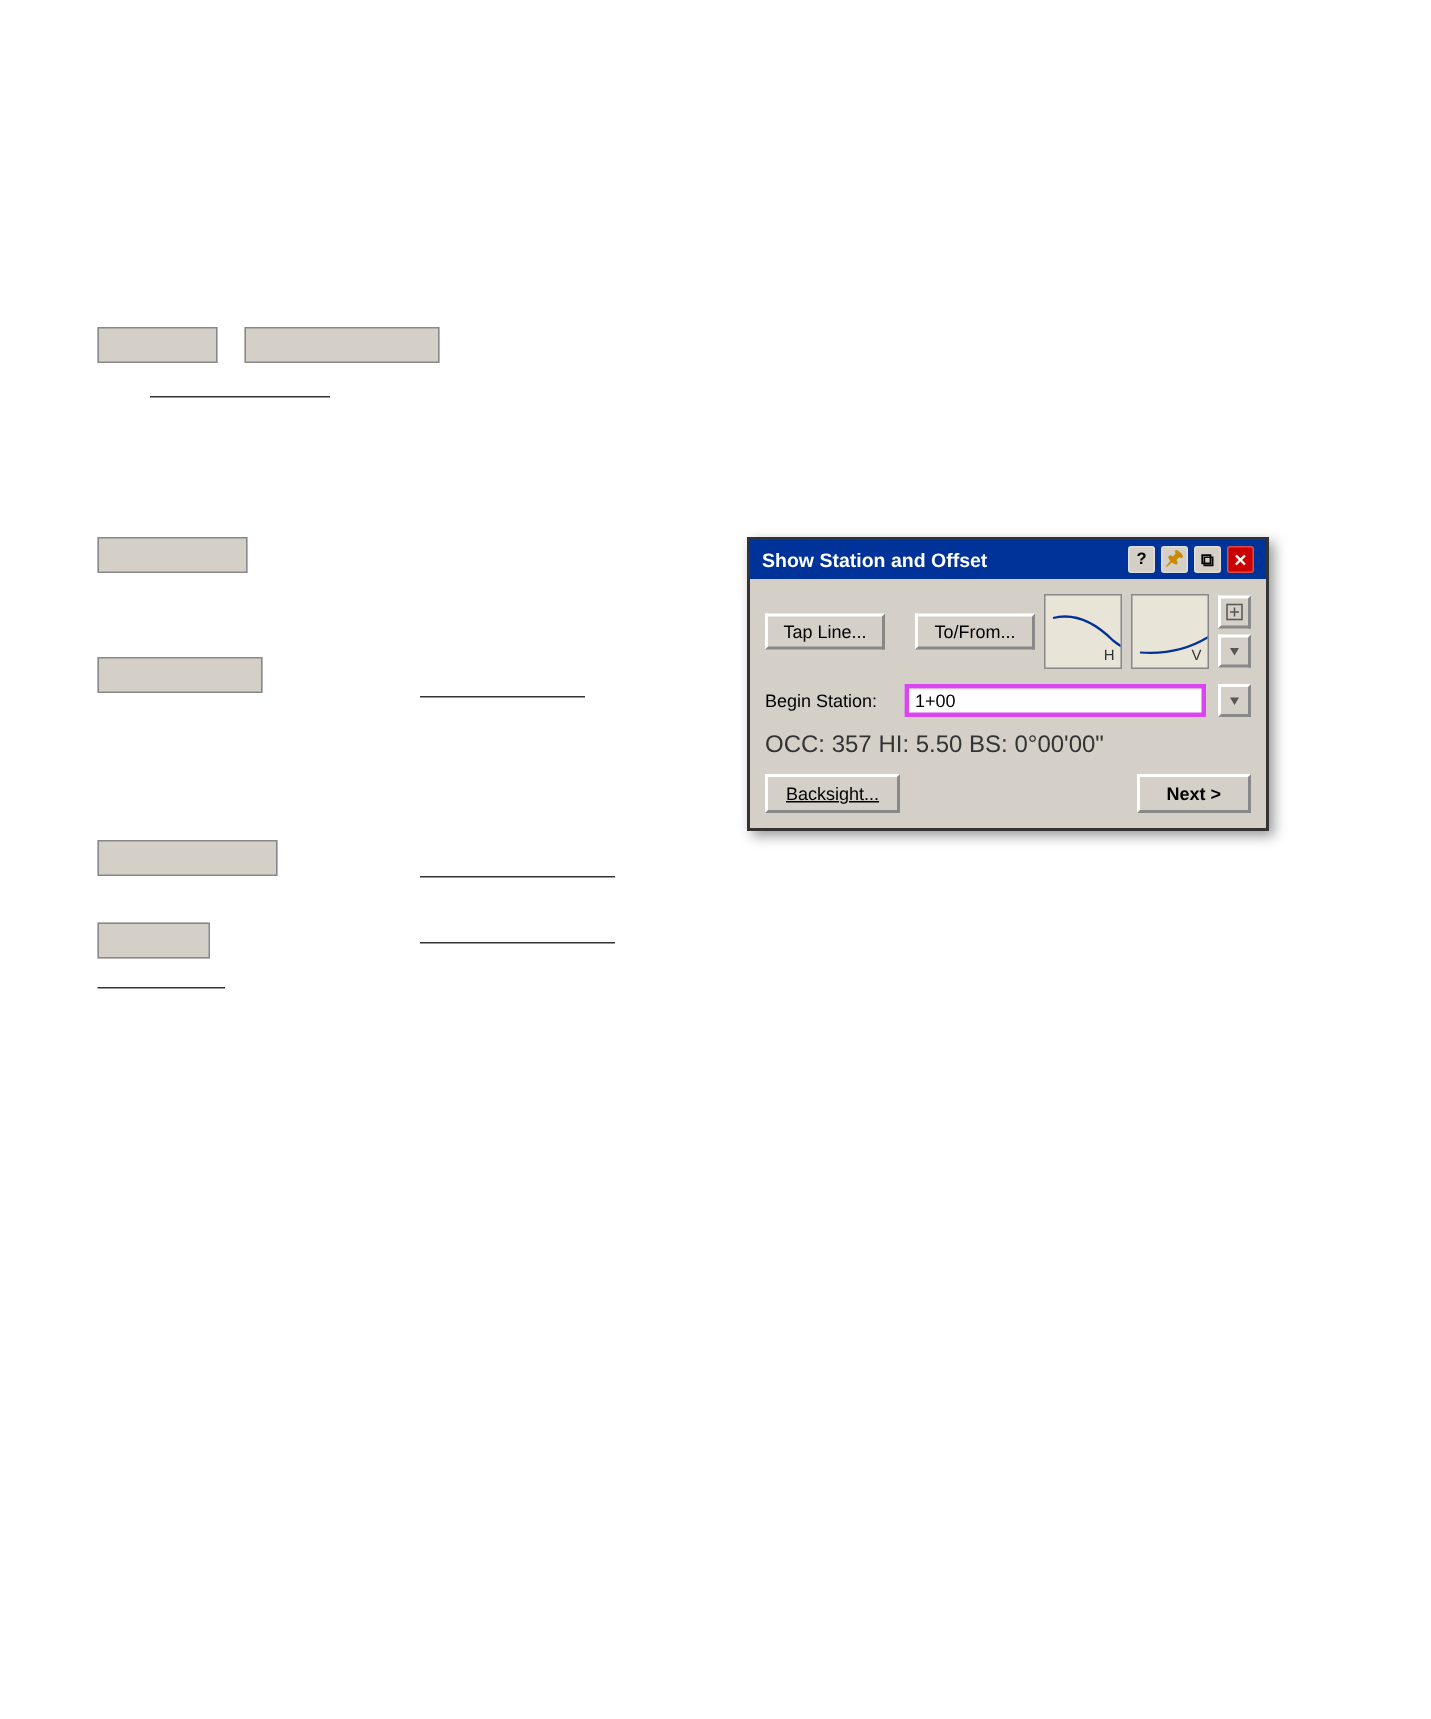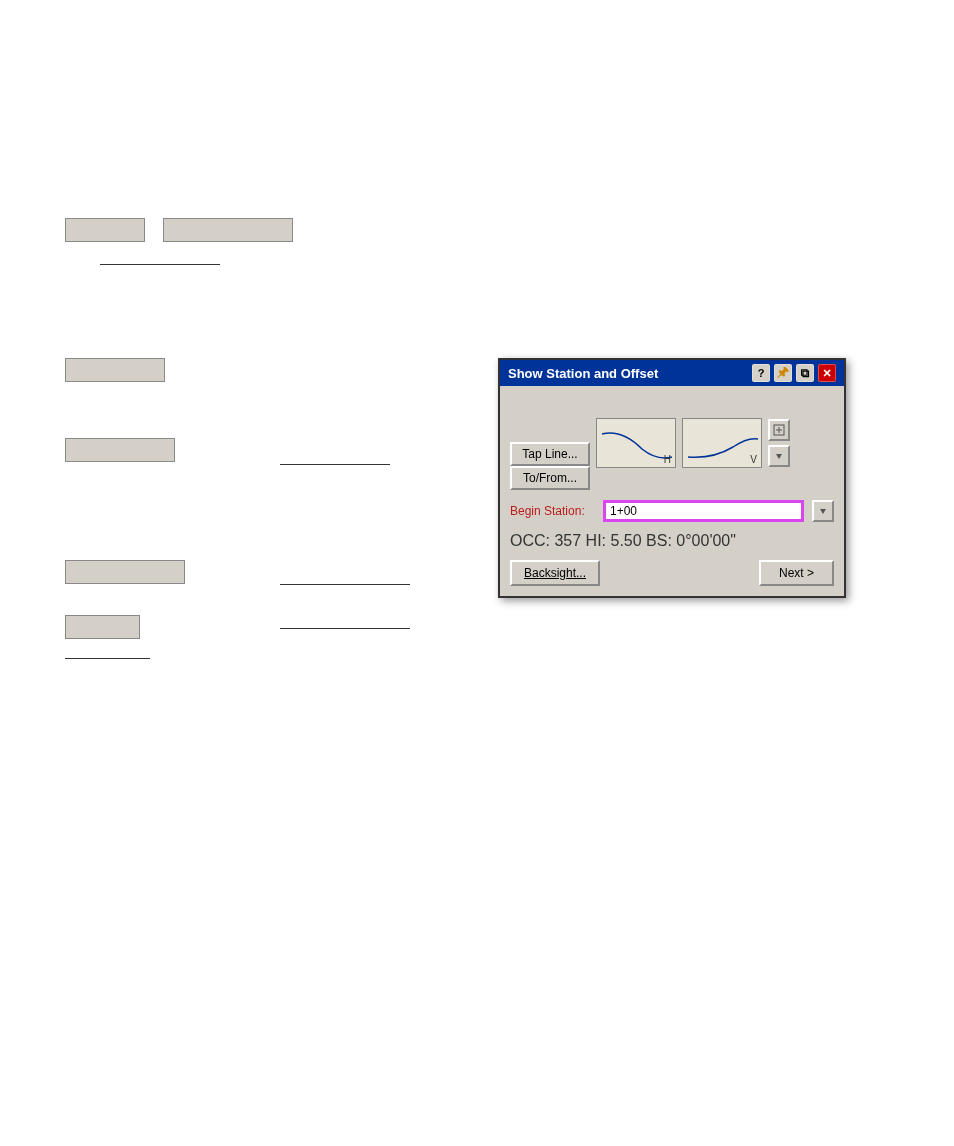"Tap Line..." .dialog-btn-group { flex-direction: column -> row; gap: 0 -> 20px; margin-top: 46px -> none }
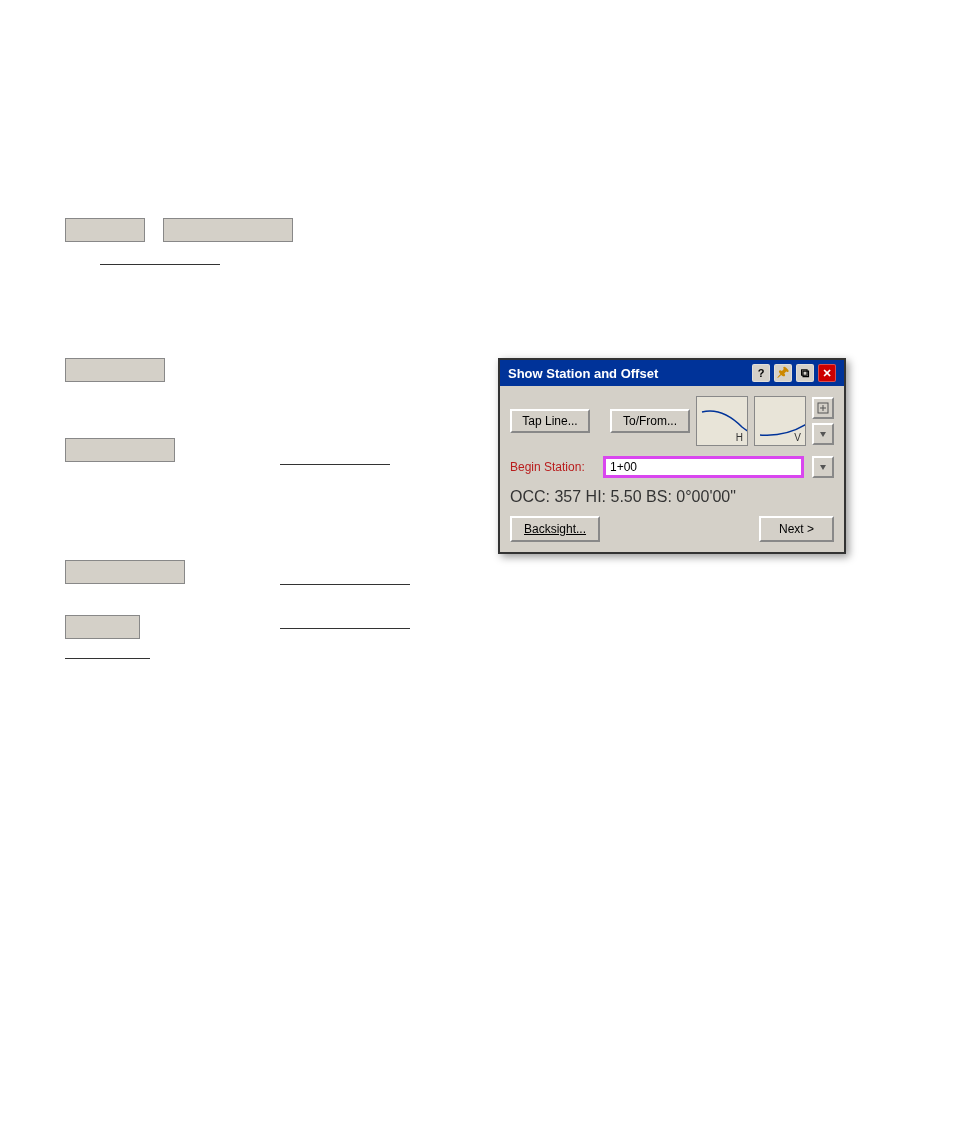"Begin Station:" .station-label { color: #b91c1c -> #000000 }
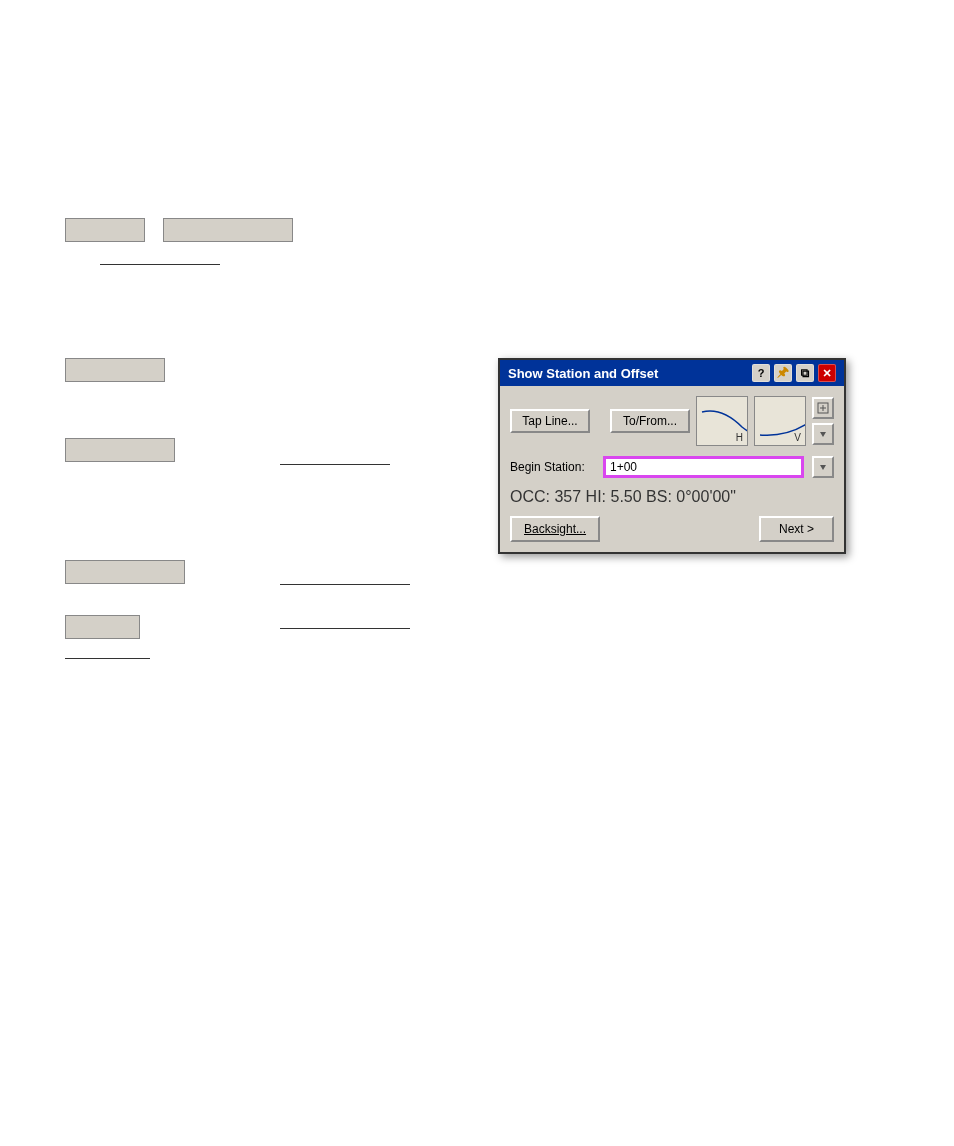"Next >" .next-btn { font-weight: normal -> bold }
